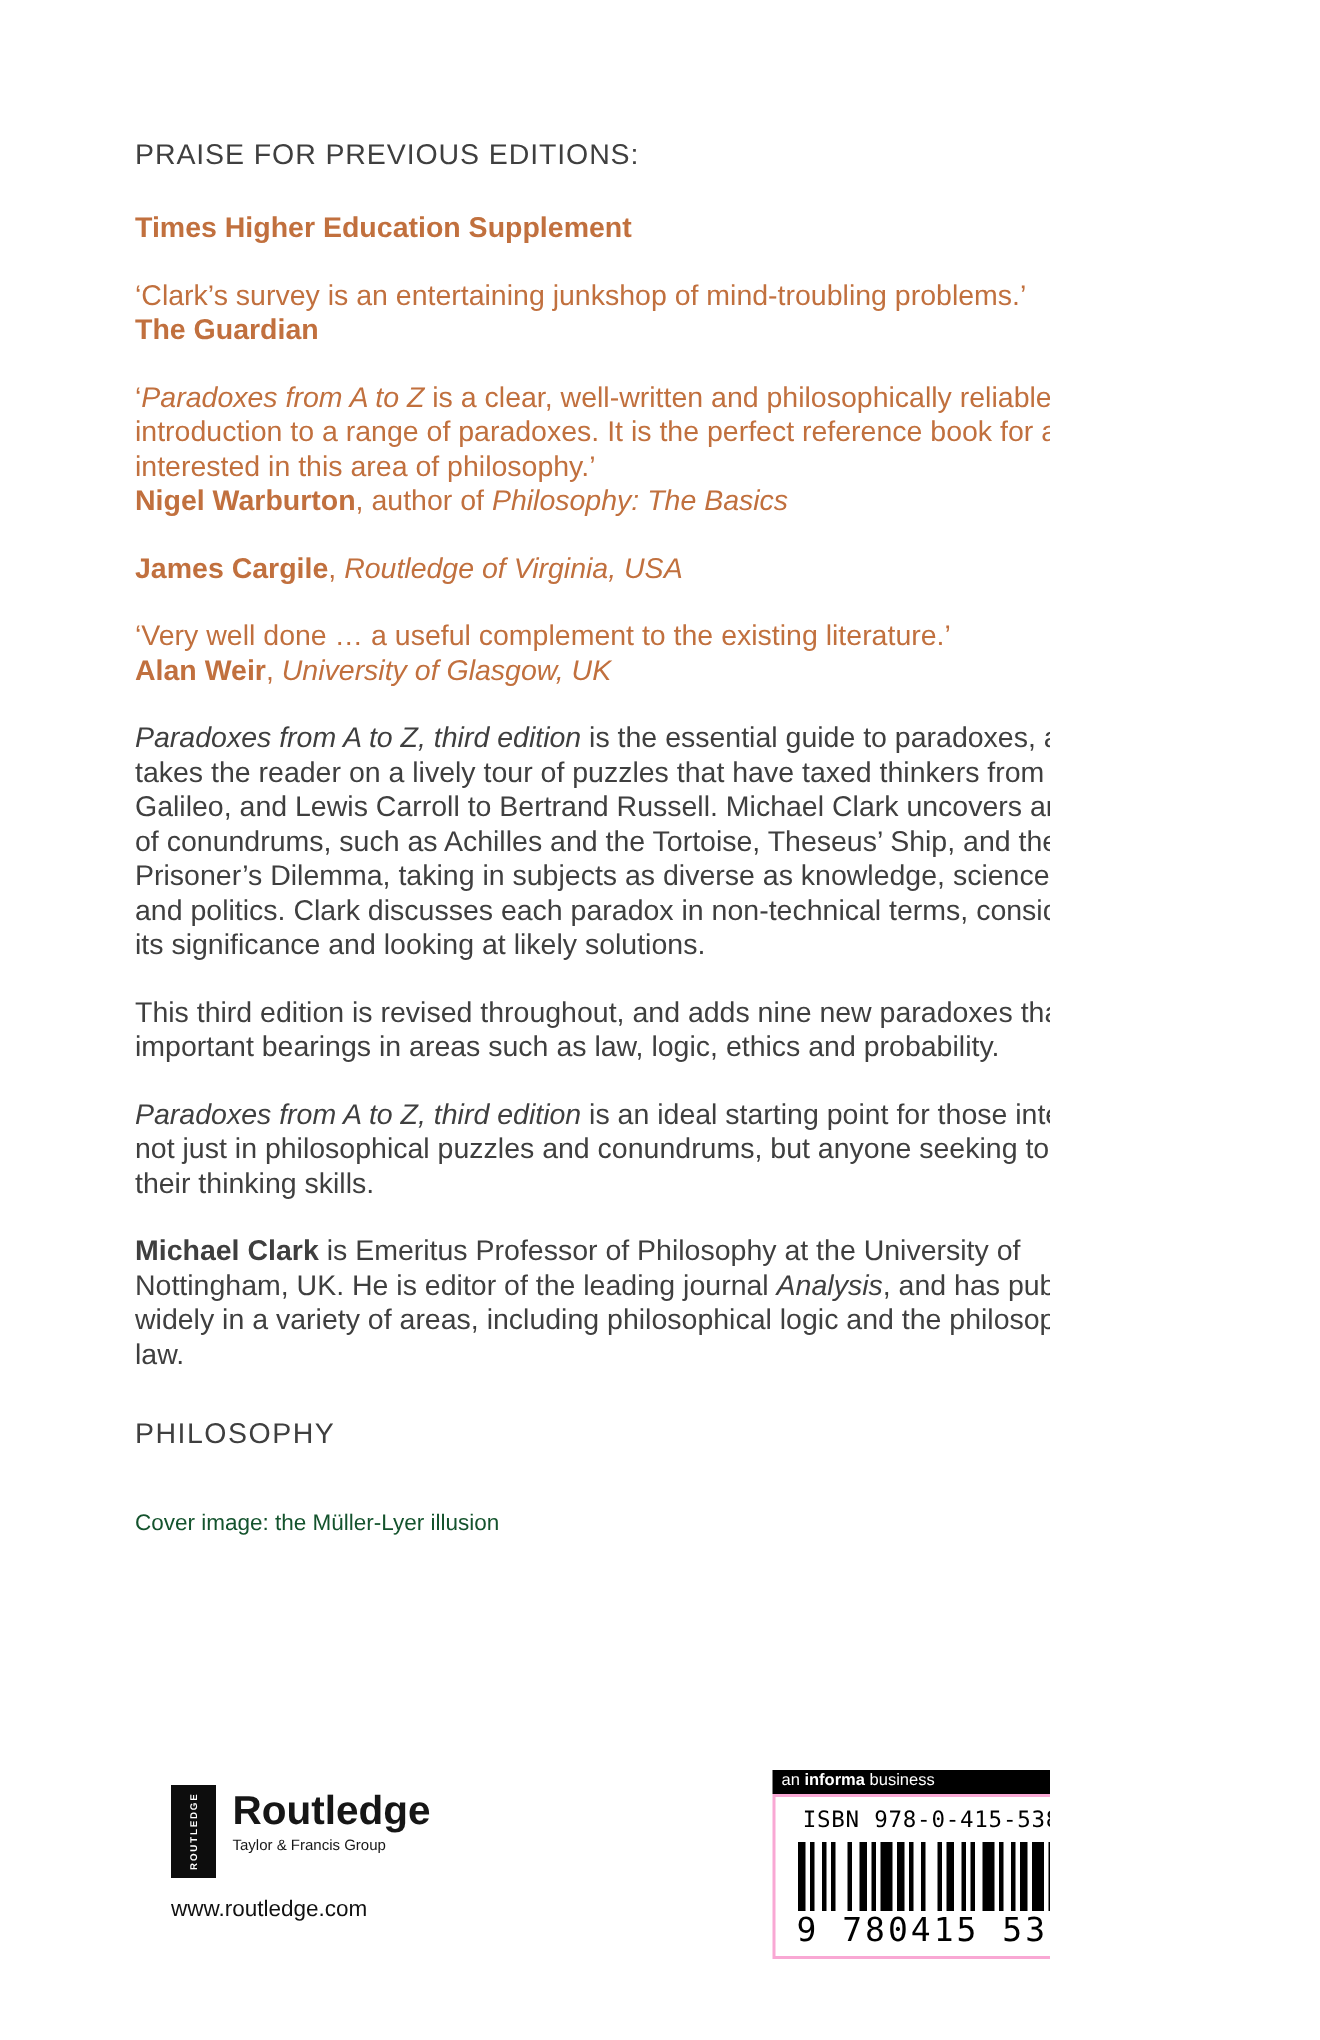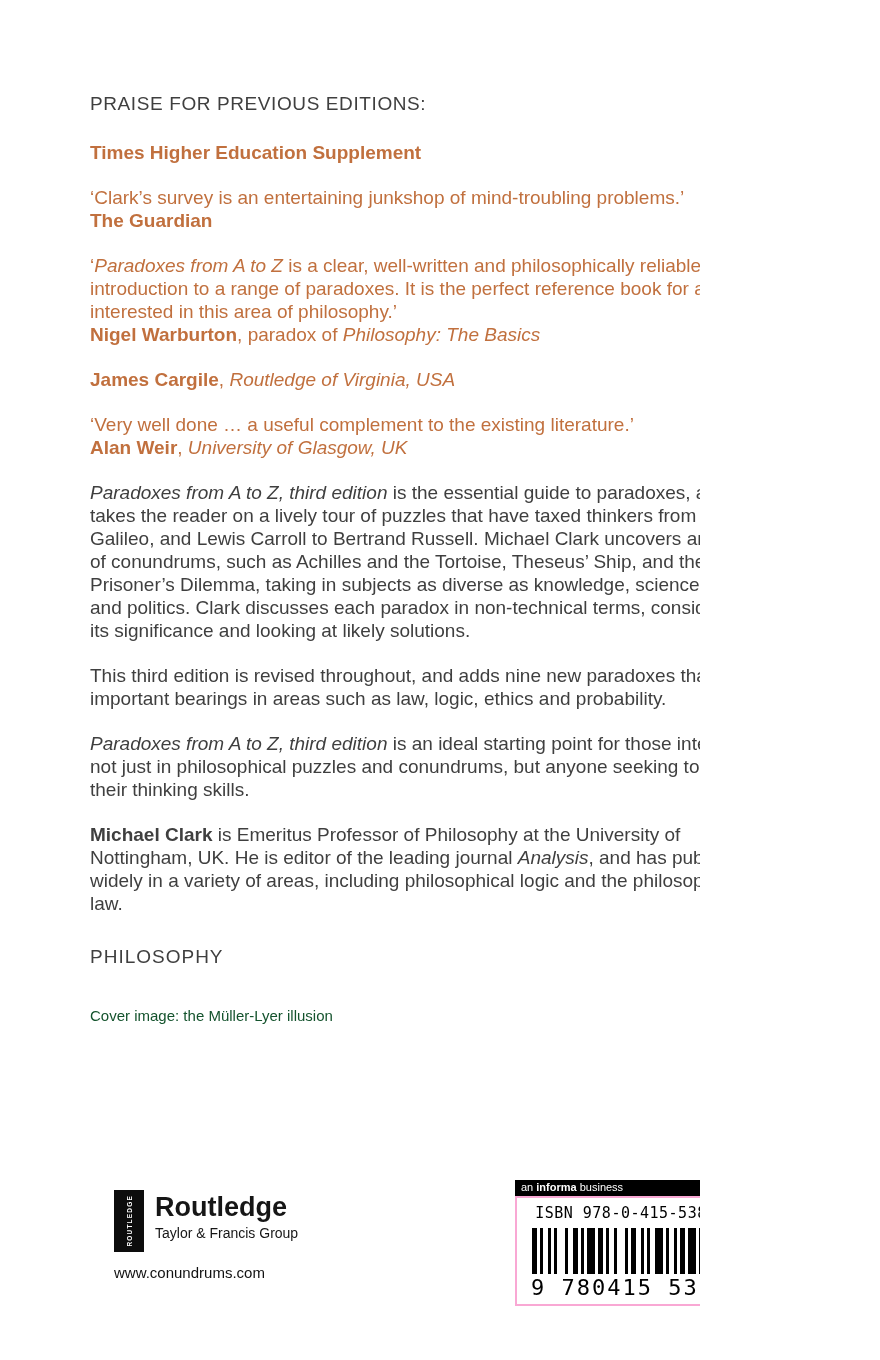", paradox of" span { text: paradox -> author }
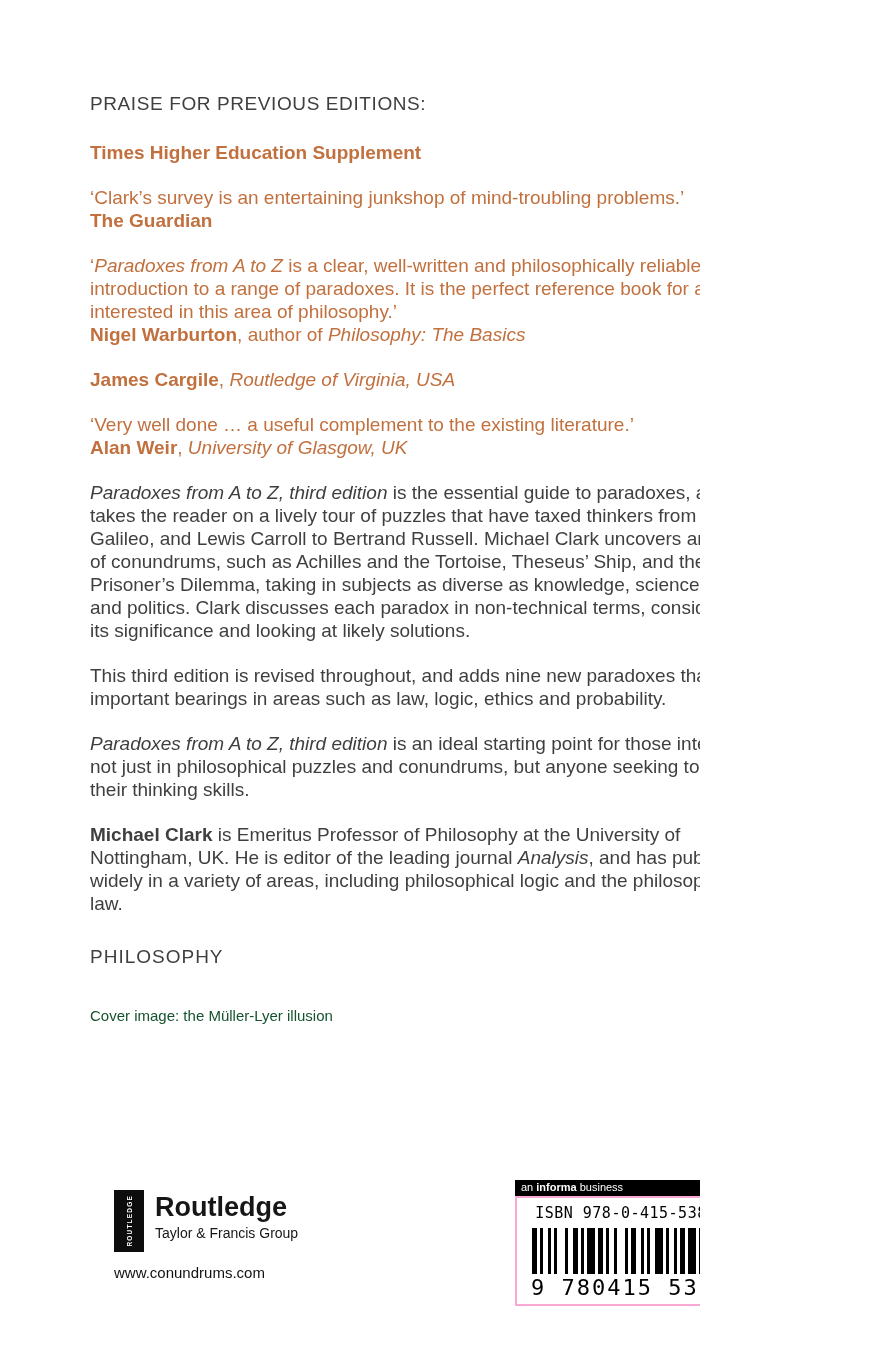"Taylor & Francis Group" .pub-group { font-size: 14px -> 10px }
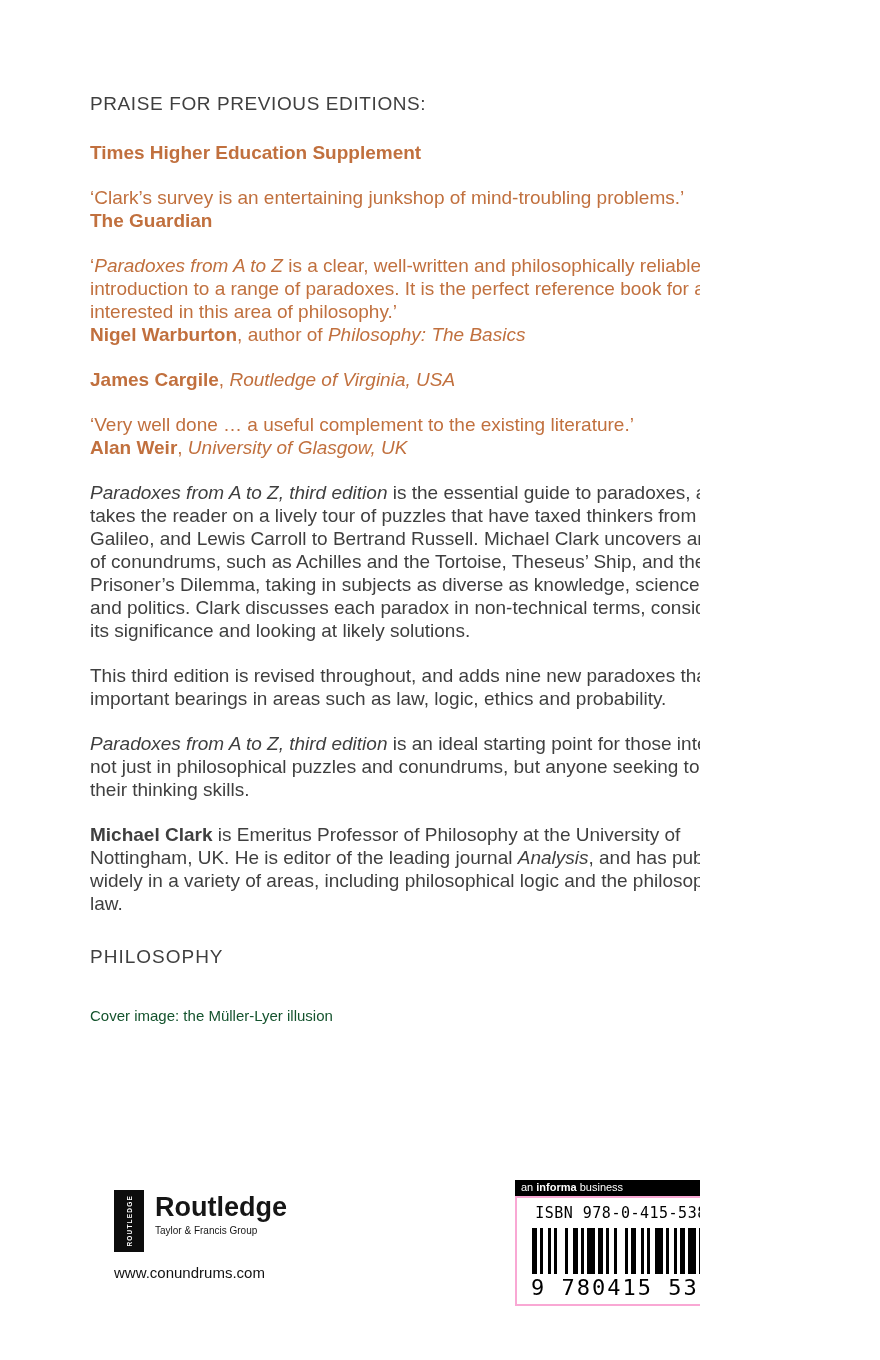"www.conundrums.com" div.pub-site { text: www.conundrums.com -> www.routledge.com }
